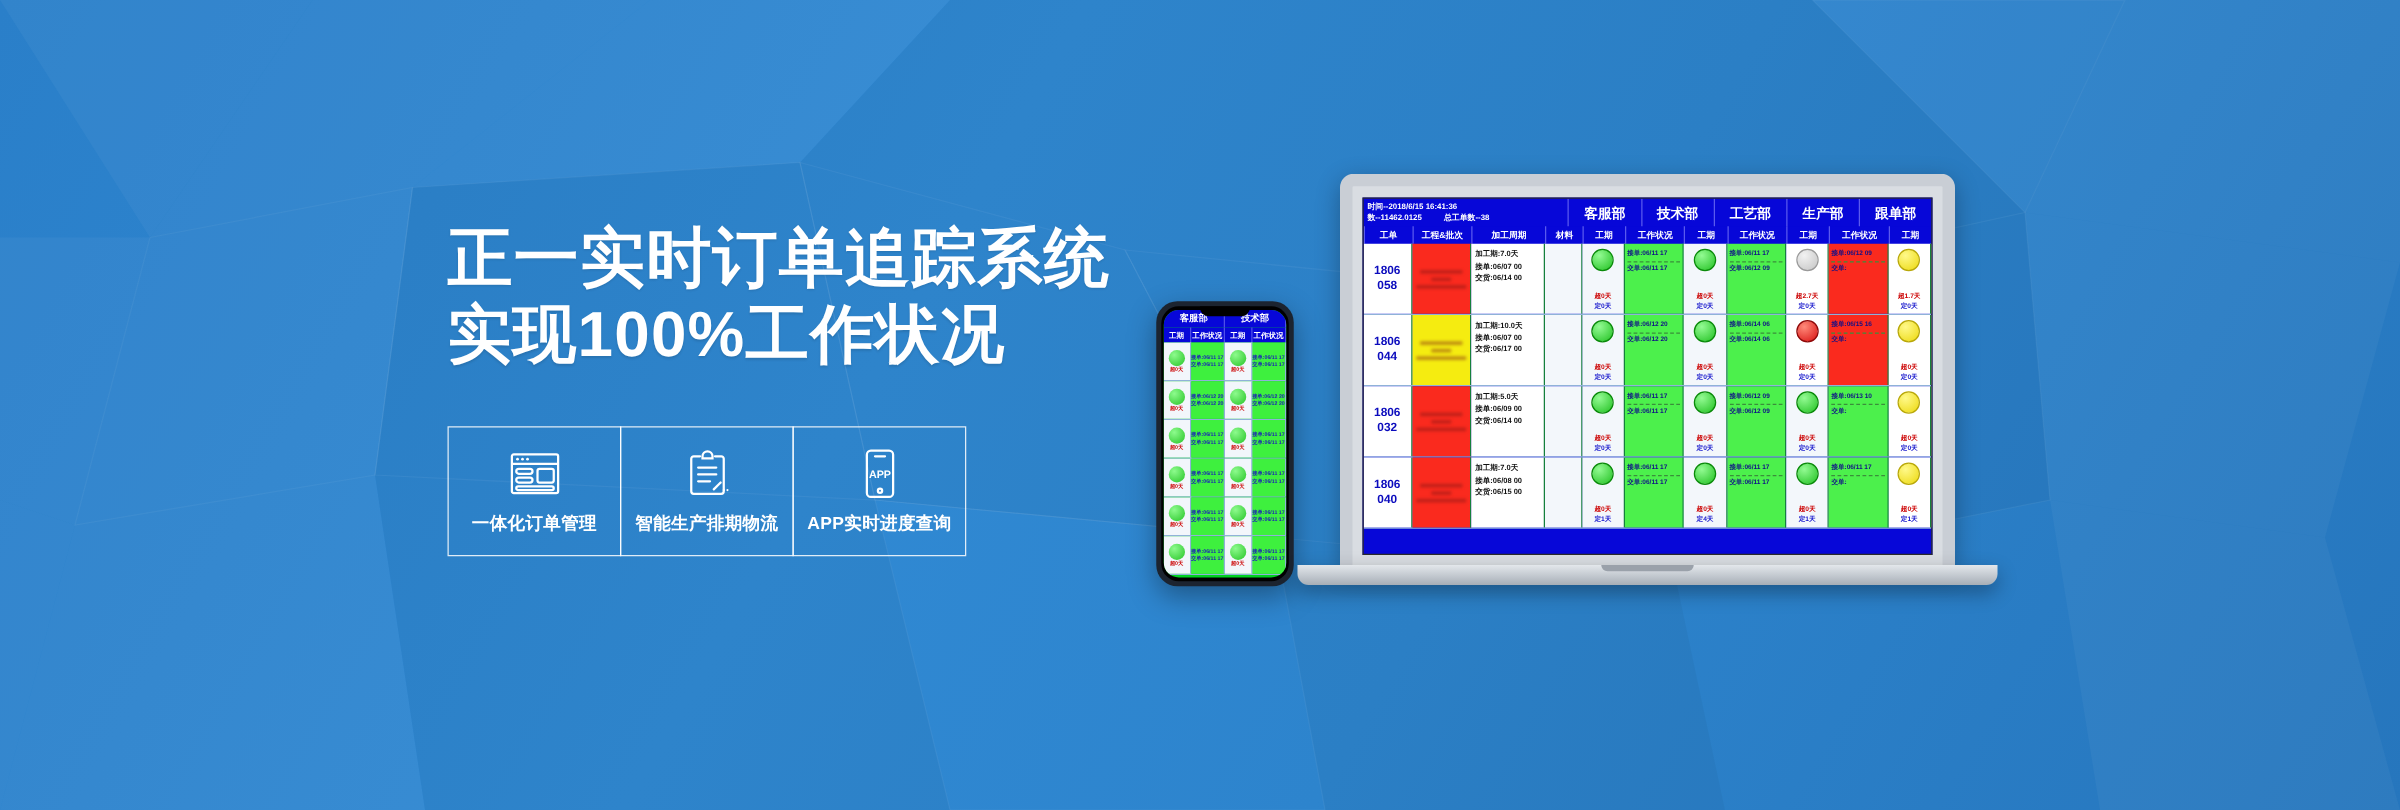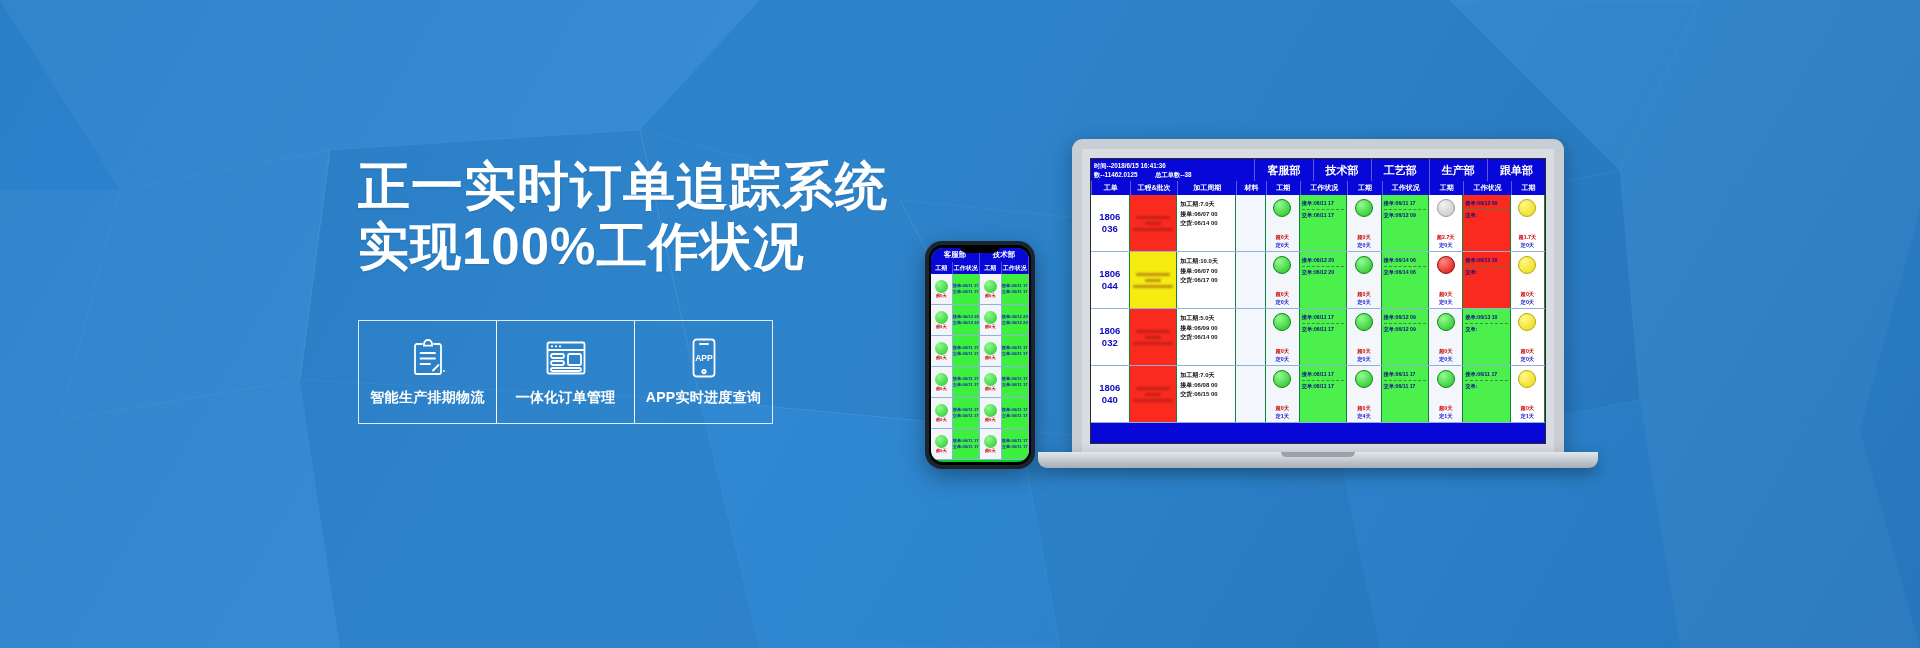"正一实时订单追踪系统" #copy { top: 156px -> 177px }
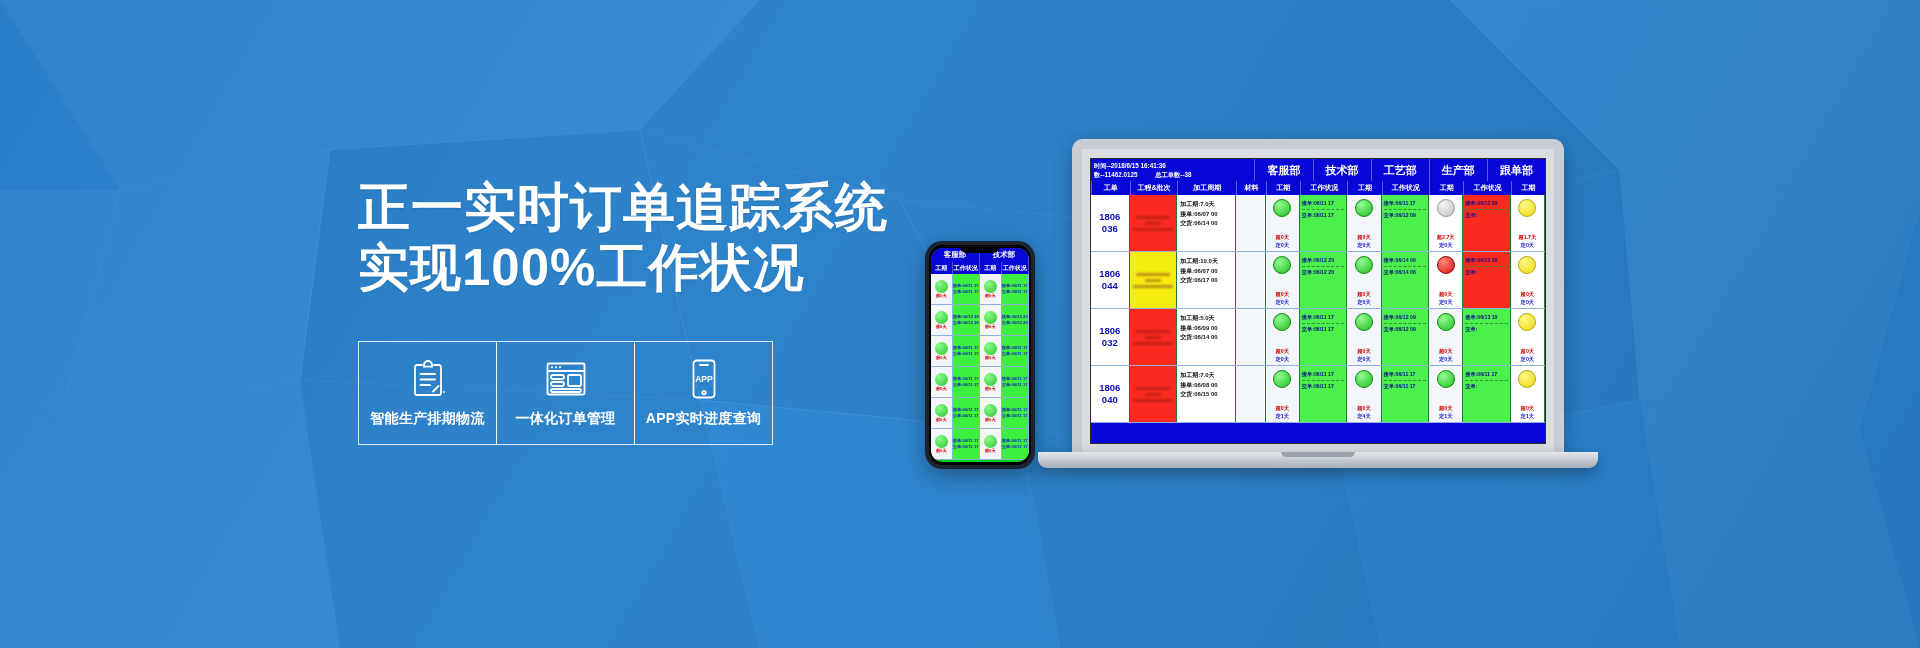"036" span { text: 036 -> 058 }
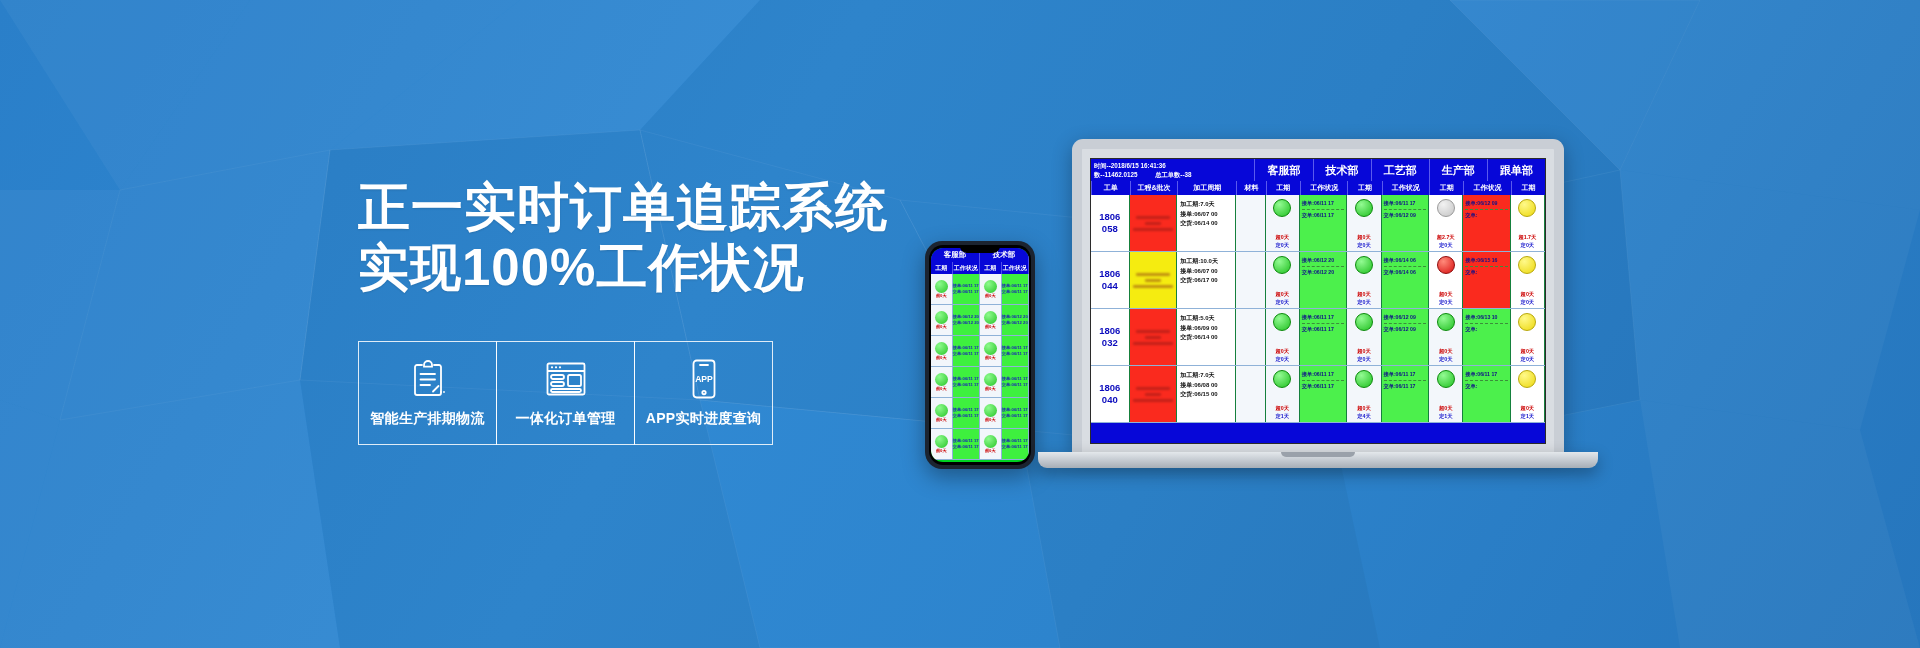"智能生产排期物流" div.feature { order: before "一体化订单管理" -> after "一体化订单管理" }
